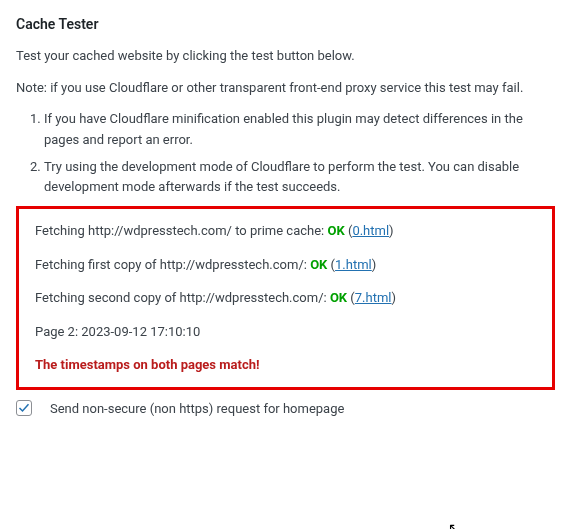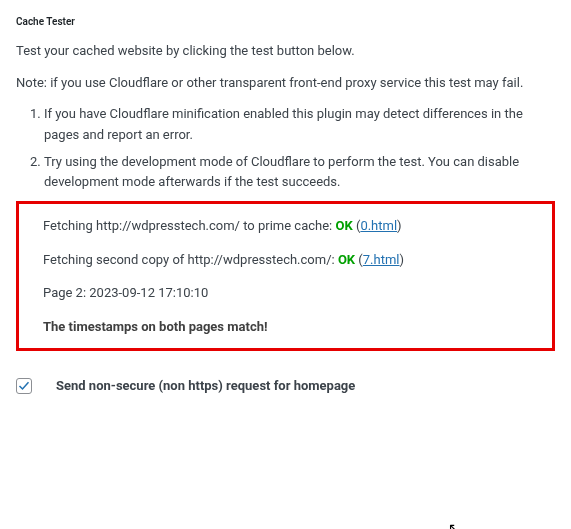"Cache Tester" h2 { font-size: 10px -> 14px }
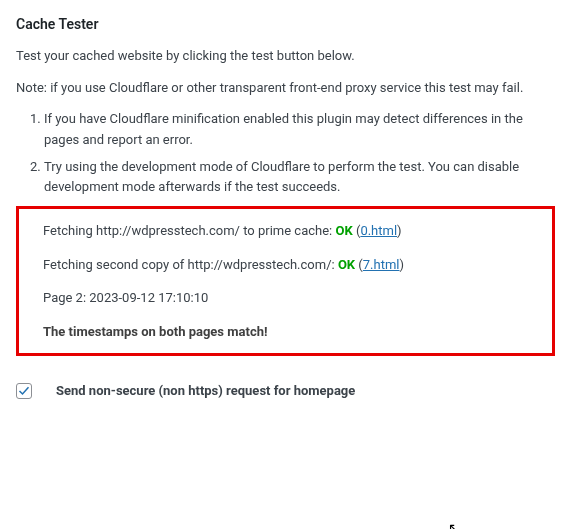"Fetching http://wdpresstech.com/ to" .result-box { margin-bottom: 27px -> 10px; padding: 12px 24px -> 12px 16px }
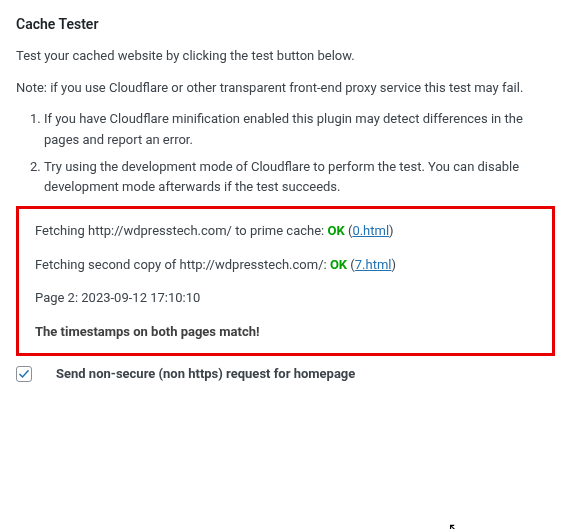"Fetching first copy of" div.result-line { html: none -> <div> <span>Fetching first copy of http://wdpresstech.com/: </span><span>OK</span><span> (</span><span>1.html</span><span>)</span> </div> }
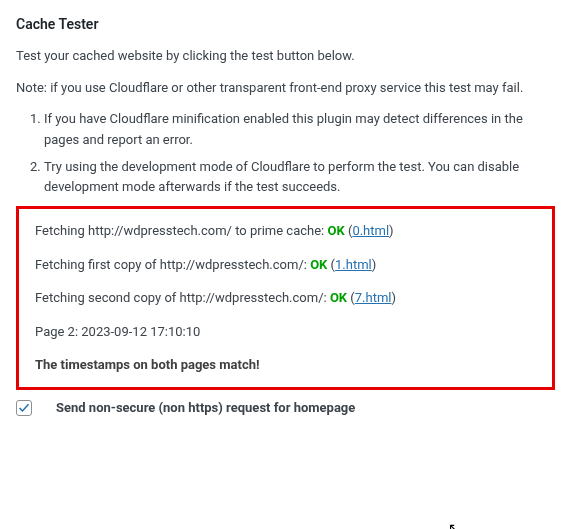"The timestamps on both pages" .success { color: #404040 -> #b91c1c }
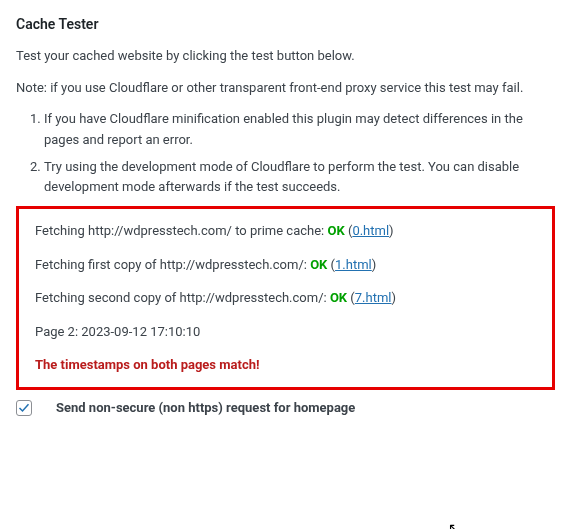"Send non-secure (non https) request" .chk-row { align-items: flex-start -> flex-end; font-weight: bold -> none; gap: 24px -> 18px }
